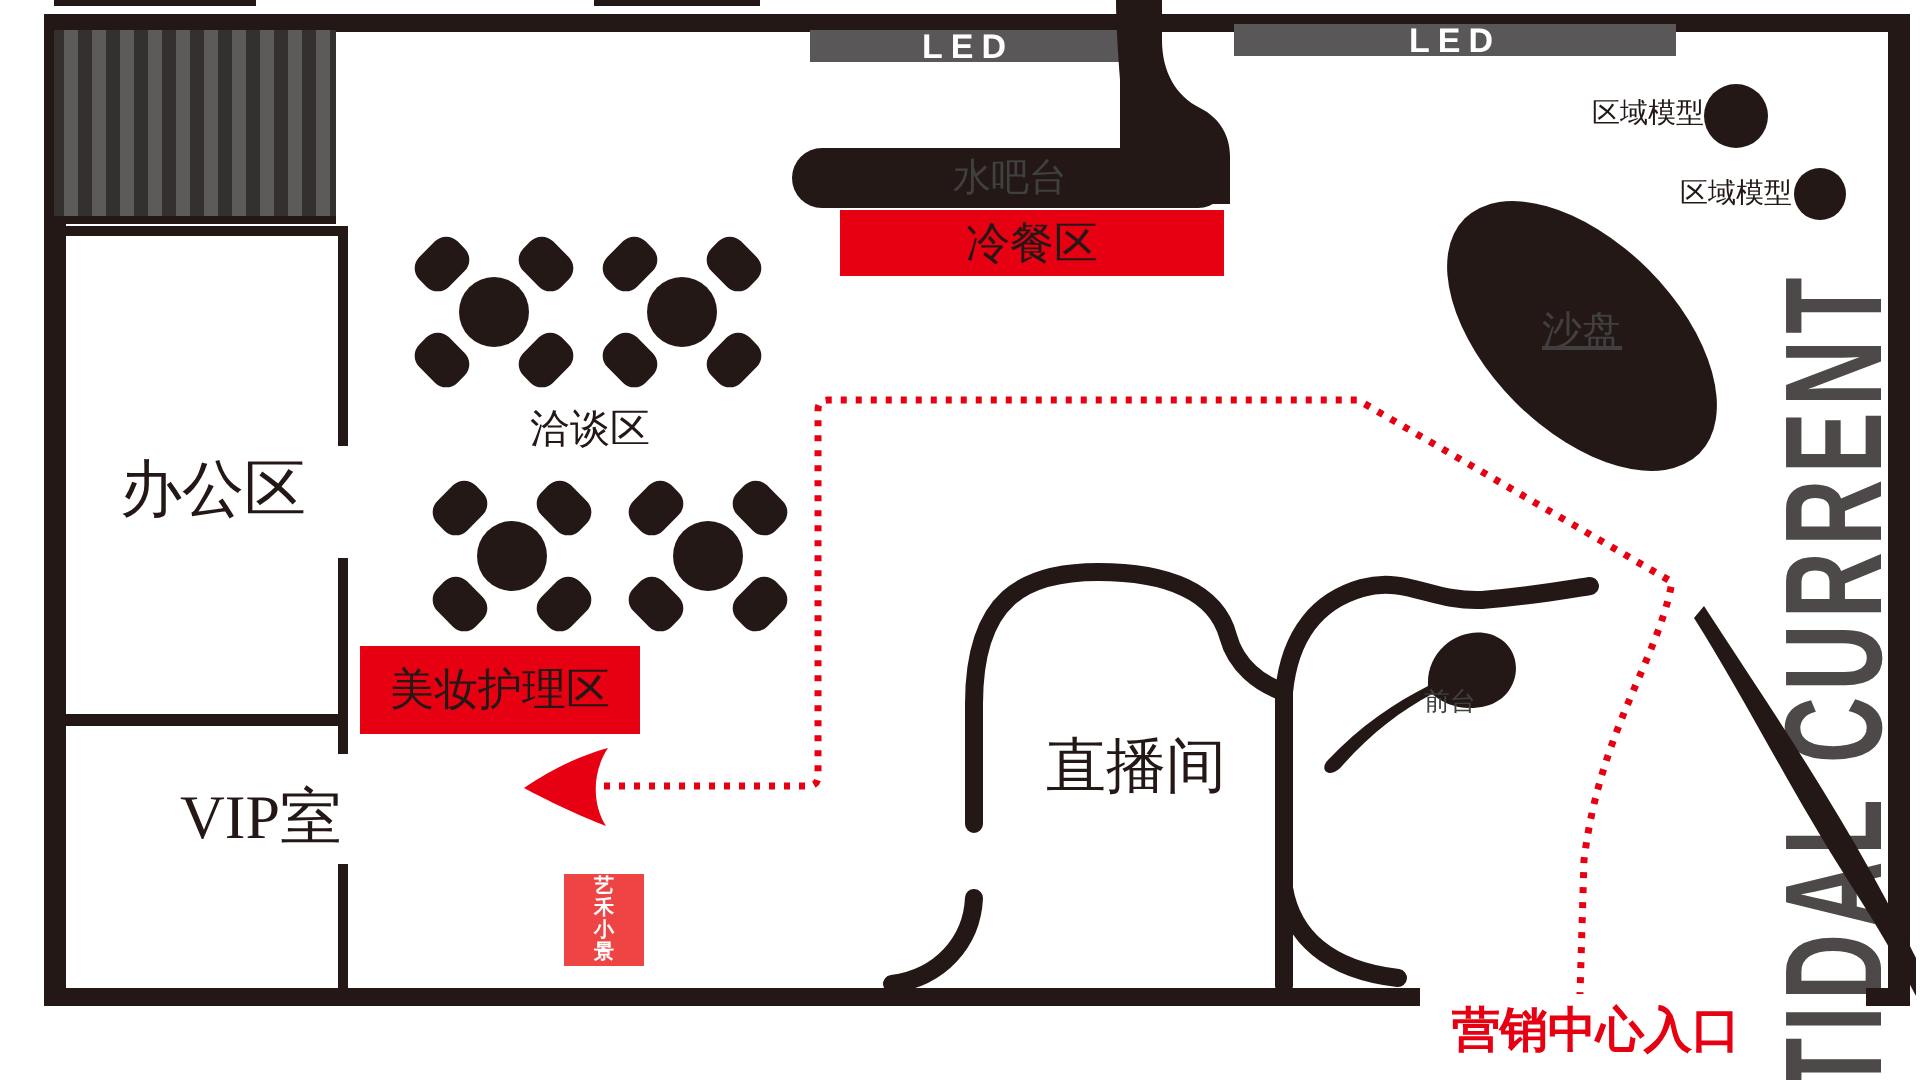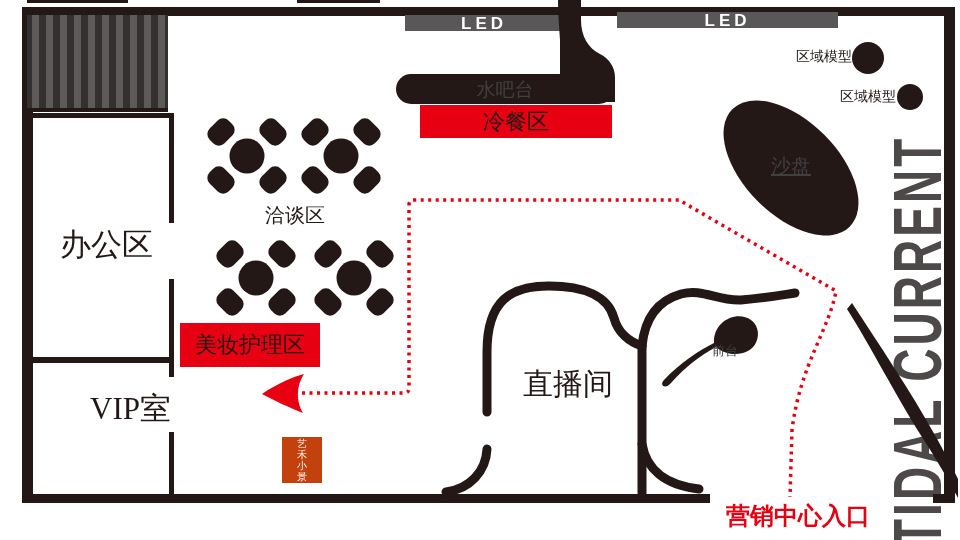"艺禾小景" .art-box { background: #c2410c -> #ef4444; font-weight: none -> bold }
